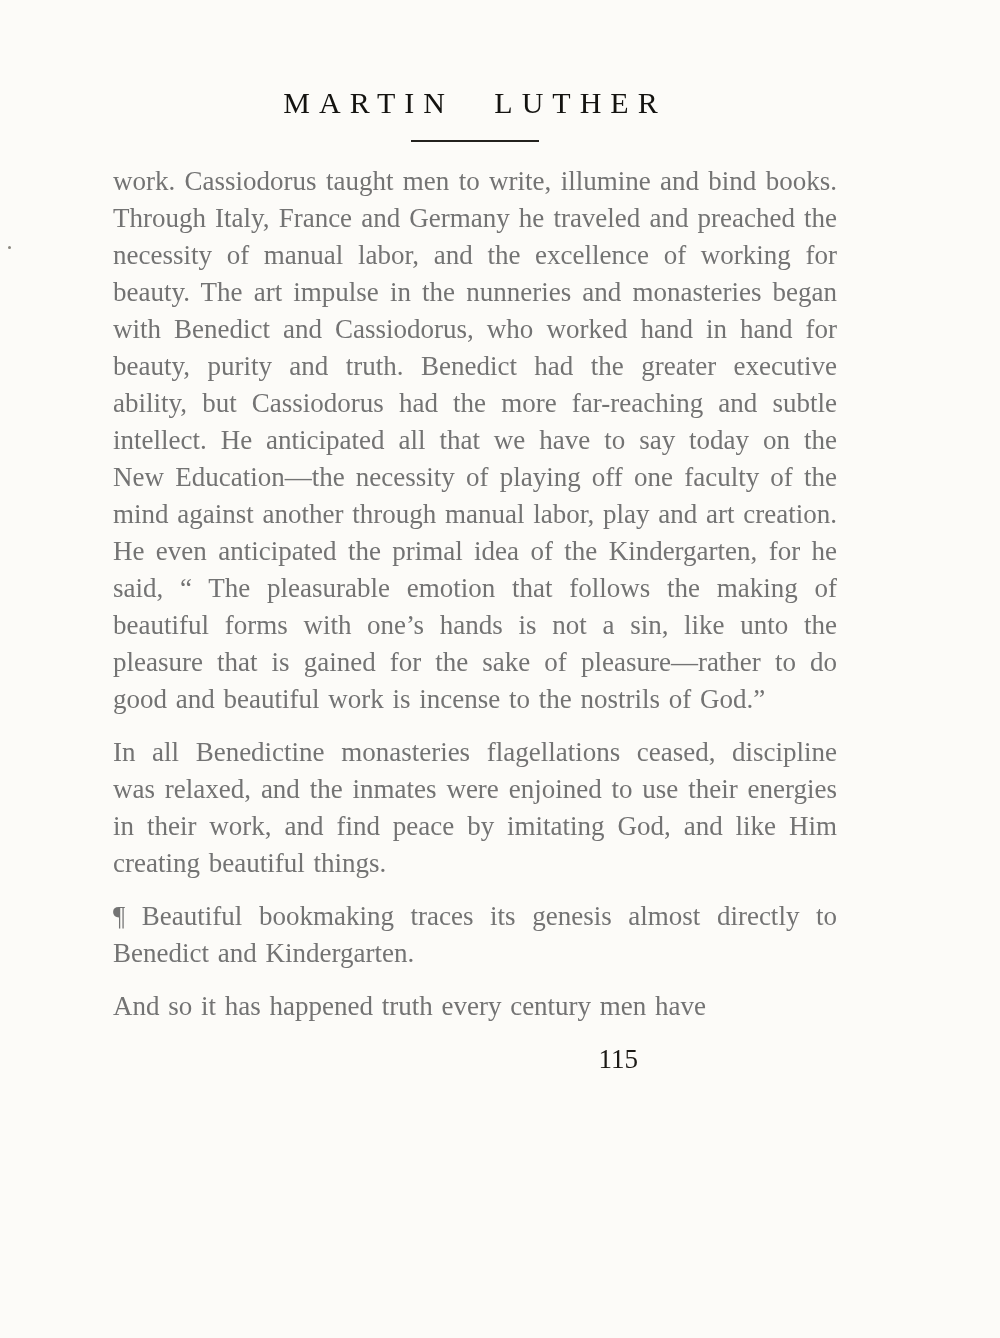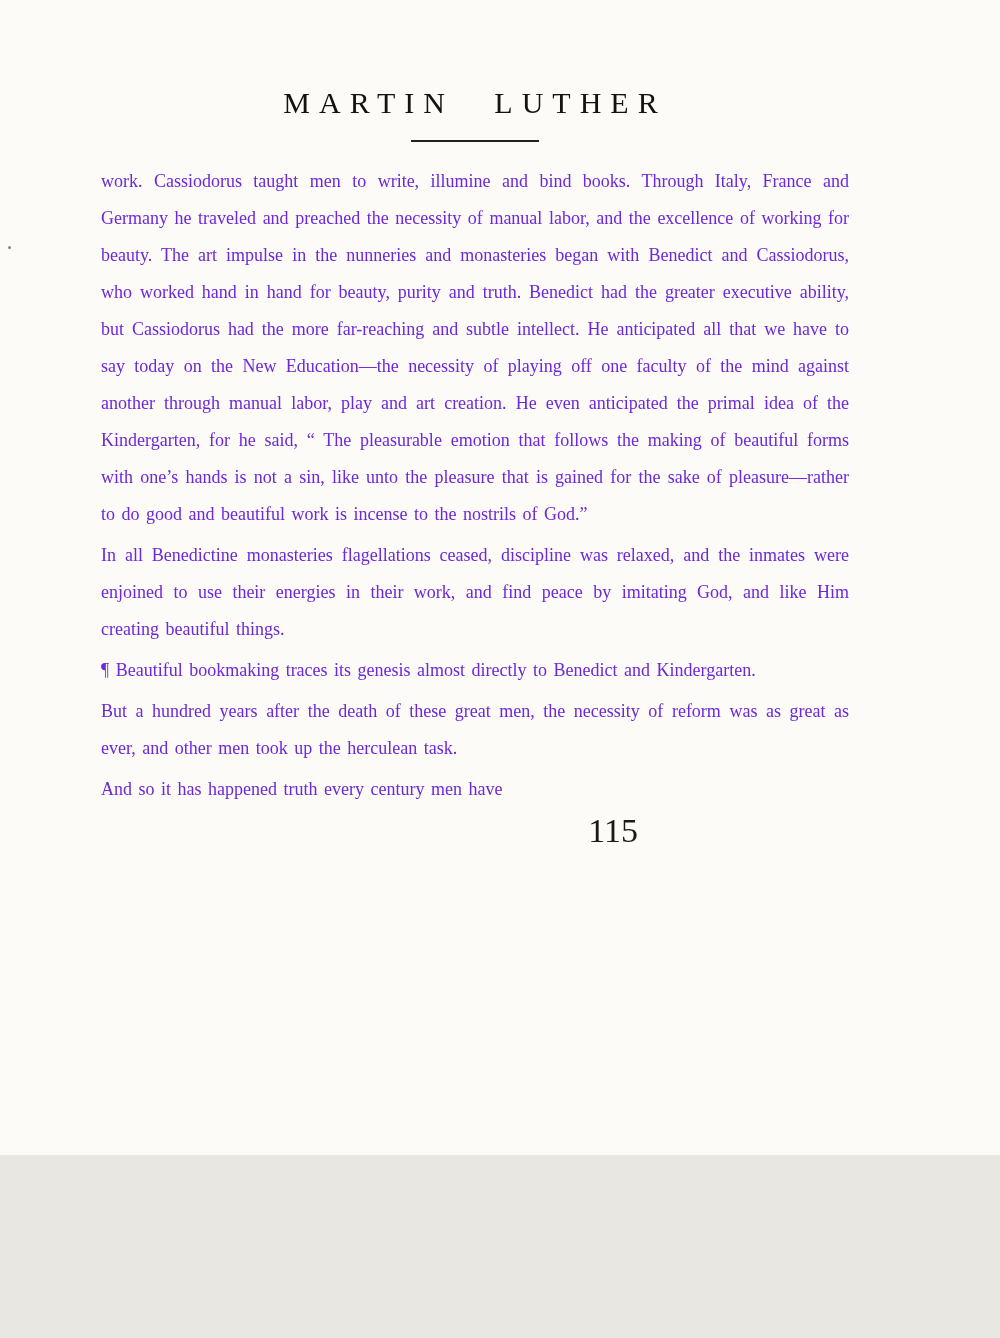"MARTIN LUTHER" .page { height: 1155px -> 1338px }
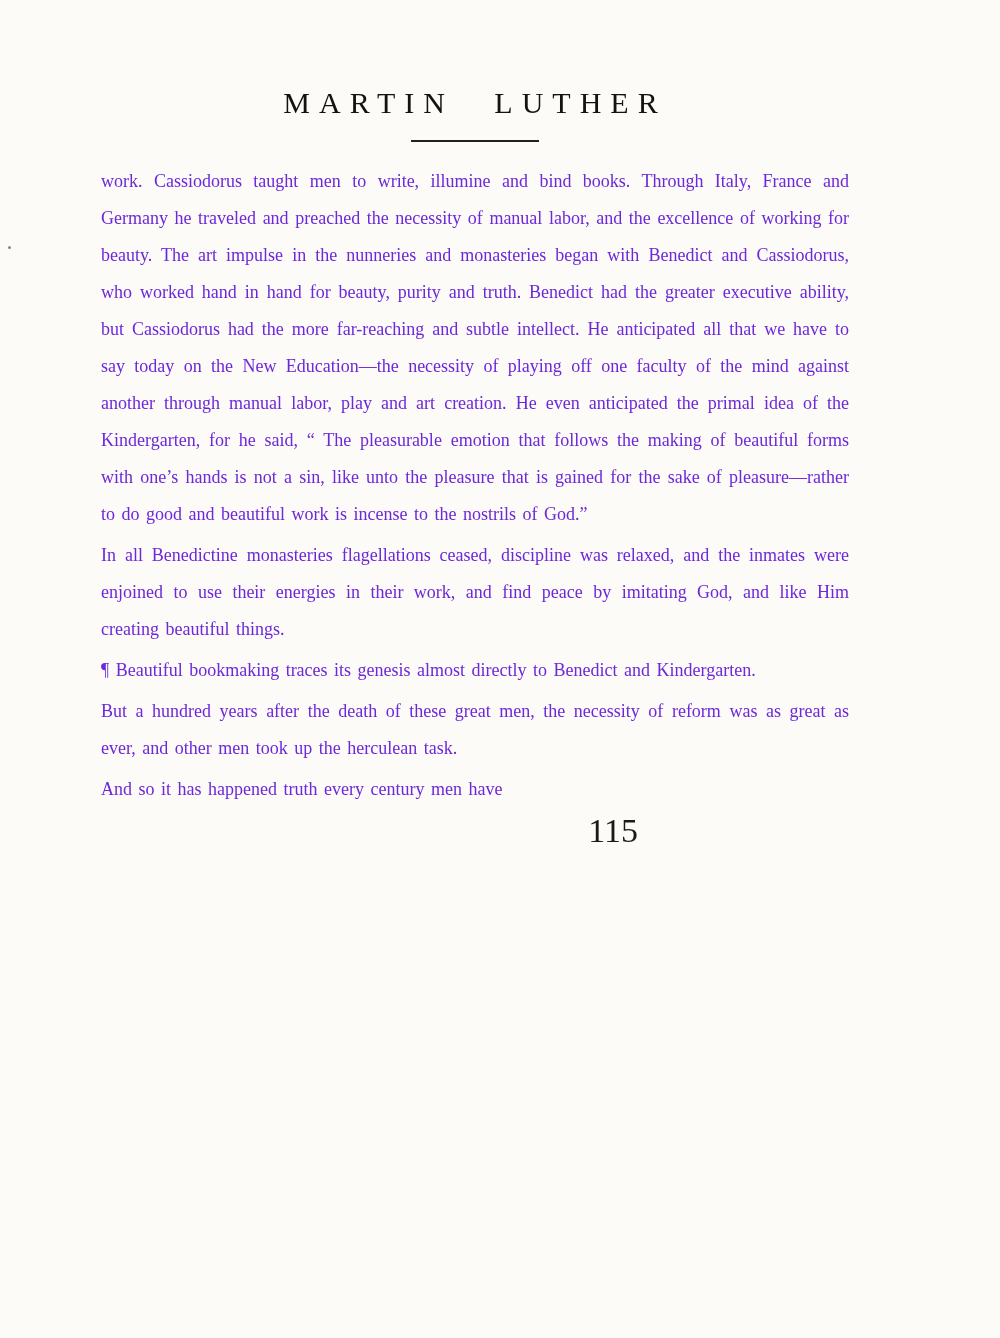"work. Cassiodorus taught men to" .text-block p { color: #6d28d9 -> #737373; font-size: 18px -> 27px; margin: 4px -> 16px }
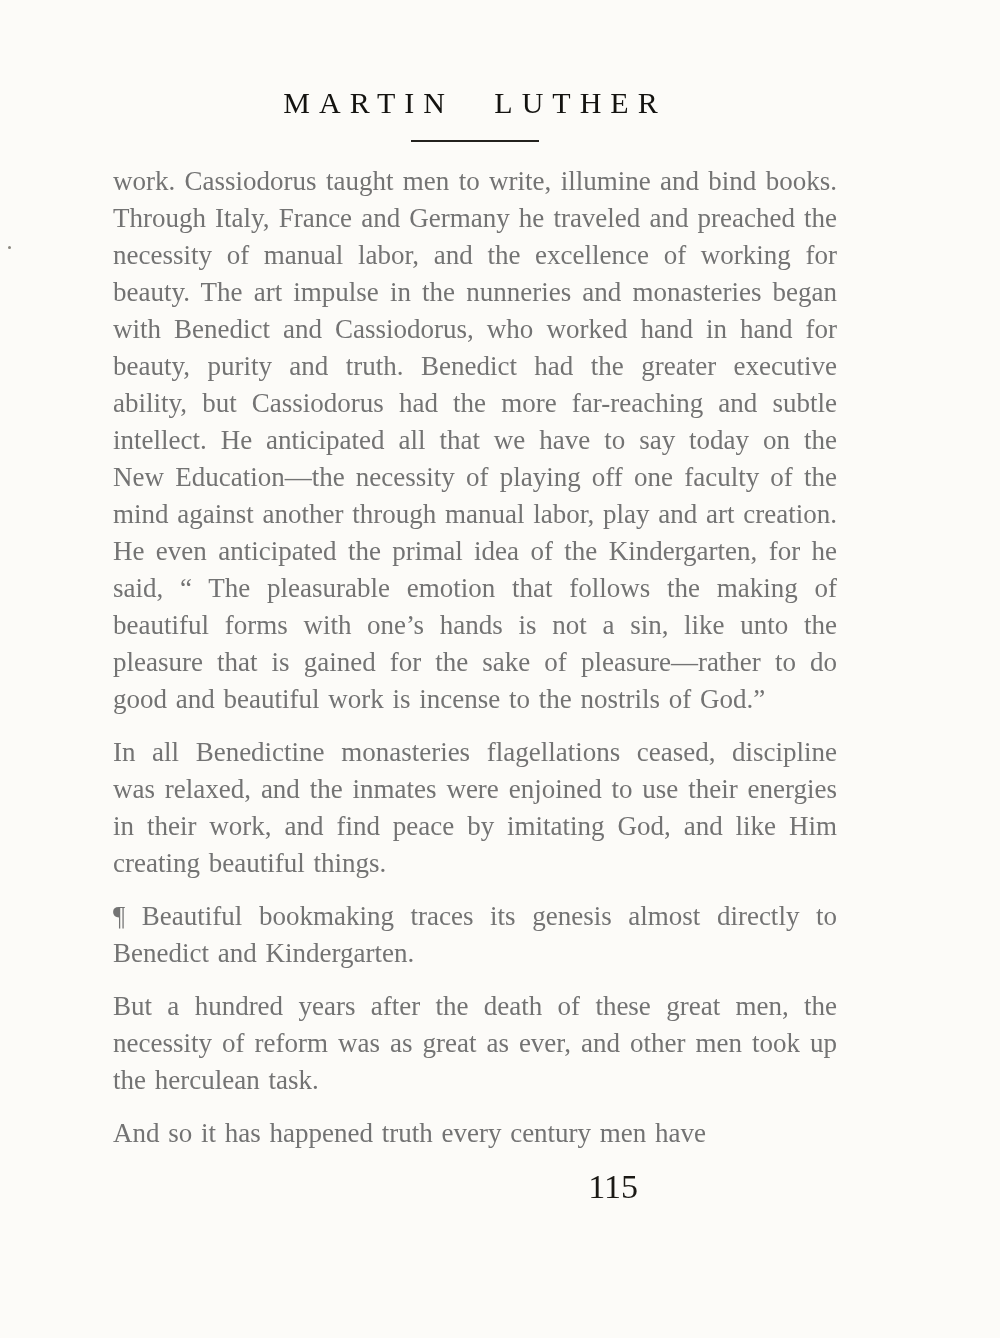"But a hundred years after" p { html: <p>But a hundred years after the death of these great men, the necessity of reform was as great as ever, and other men took up the herculean task.</p> -> none }
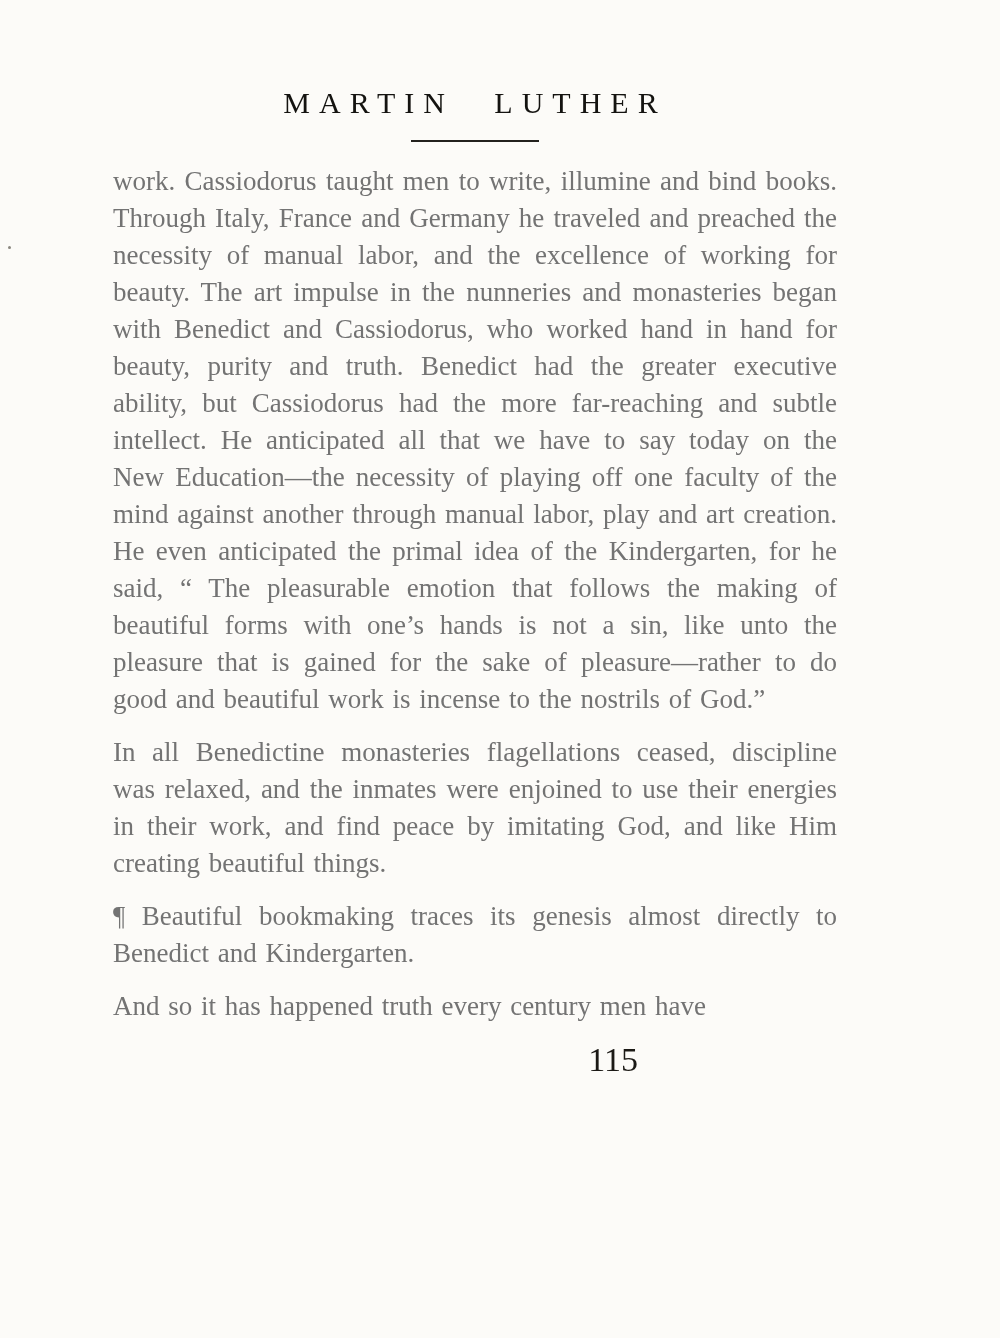"115" .page-number { font-size: 34px -> 27px }
